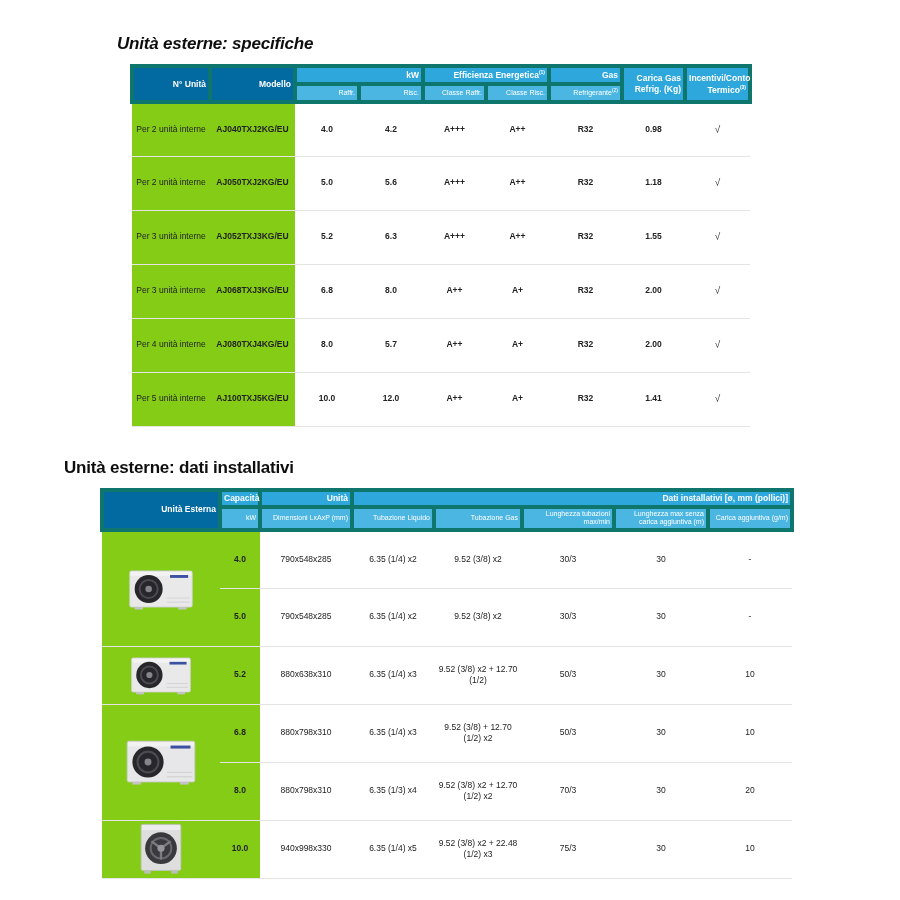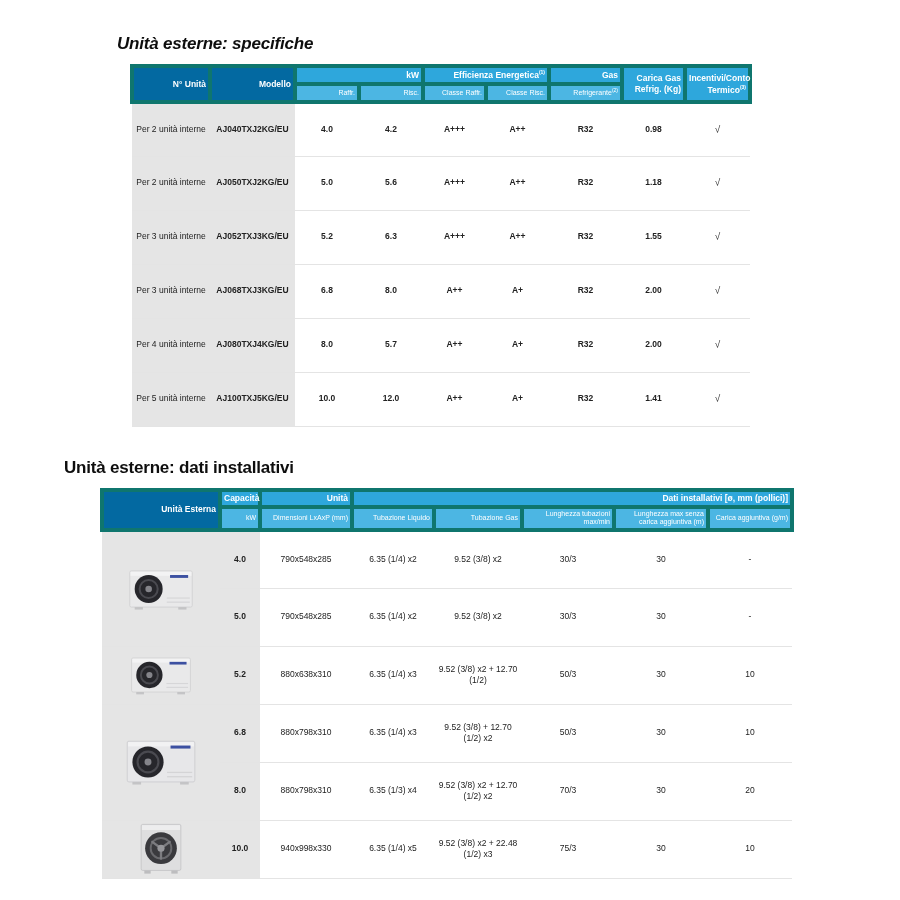"Per 2 unità interne" td.gray { background: #e5e5e5 -> #84cc16 }
